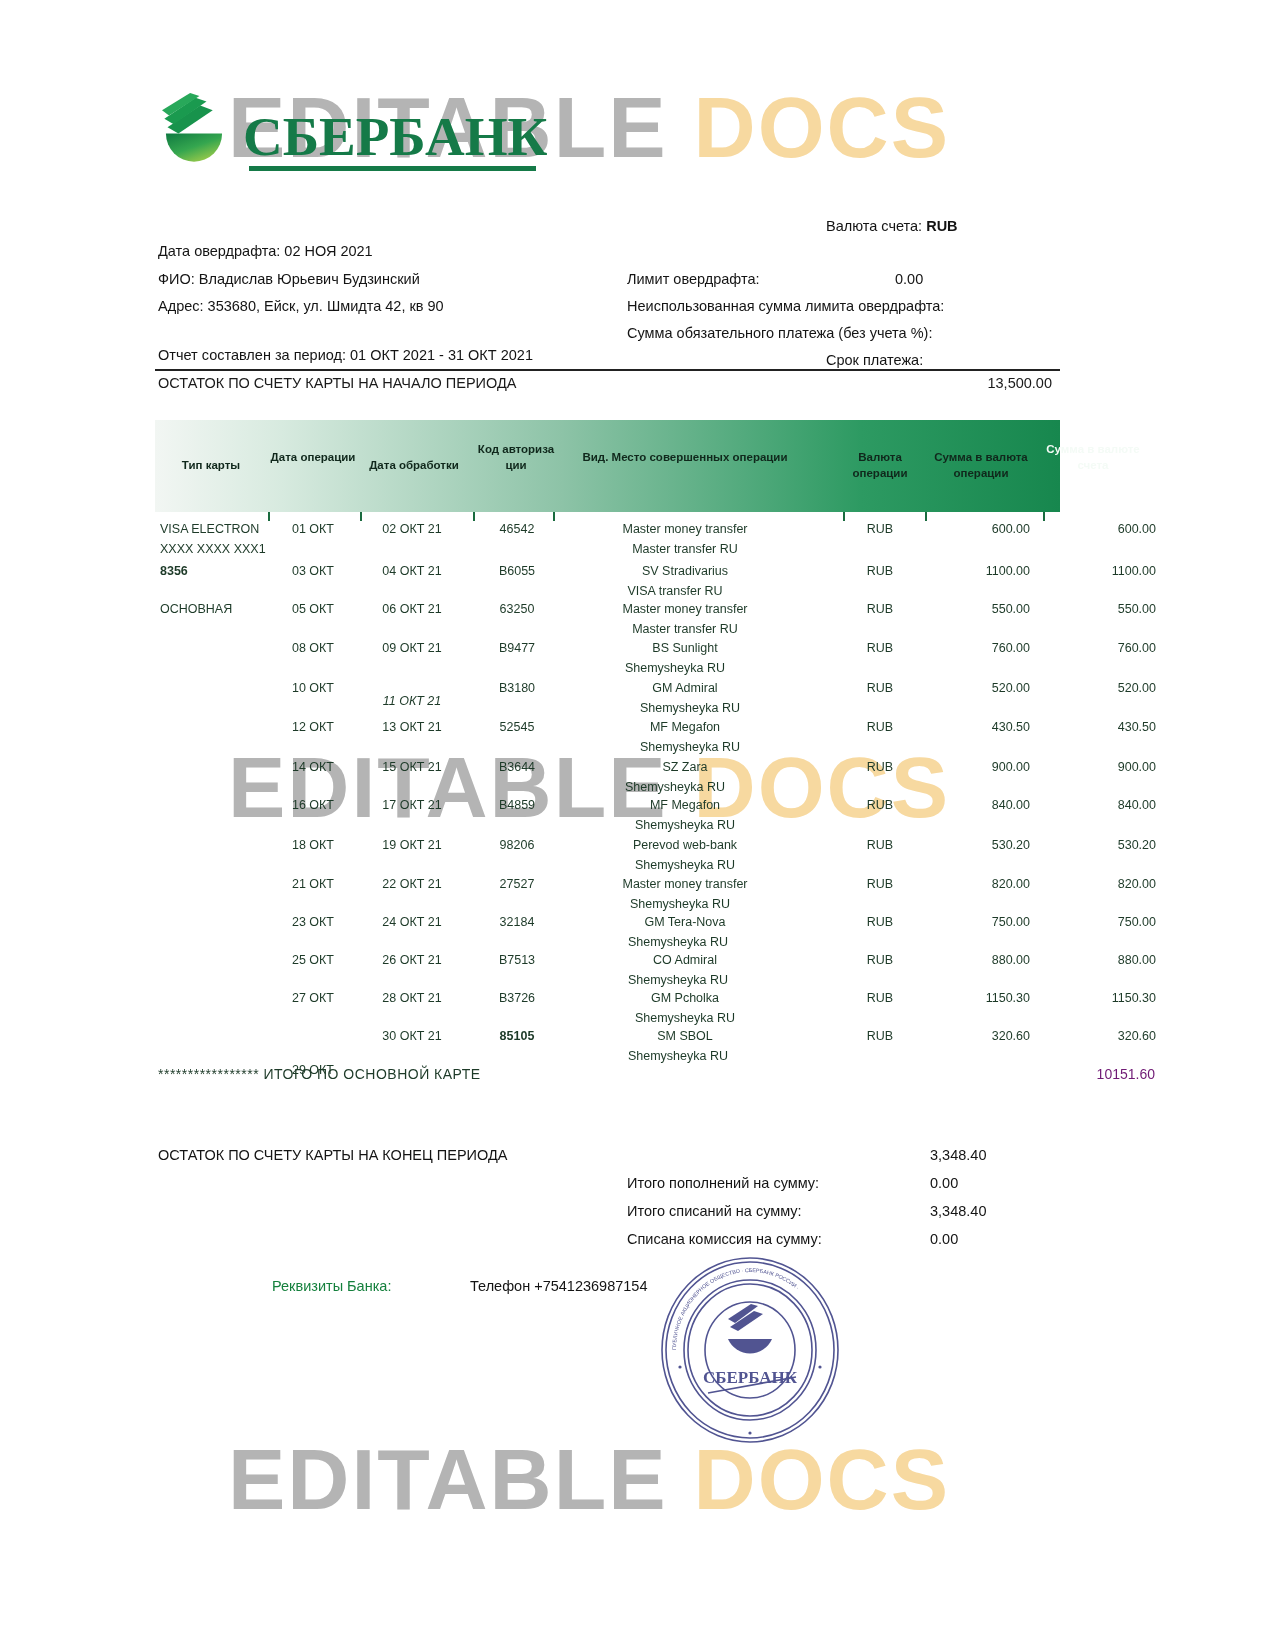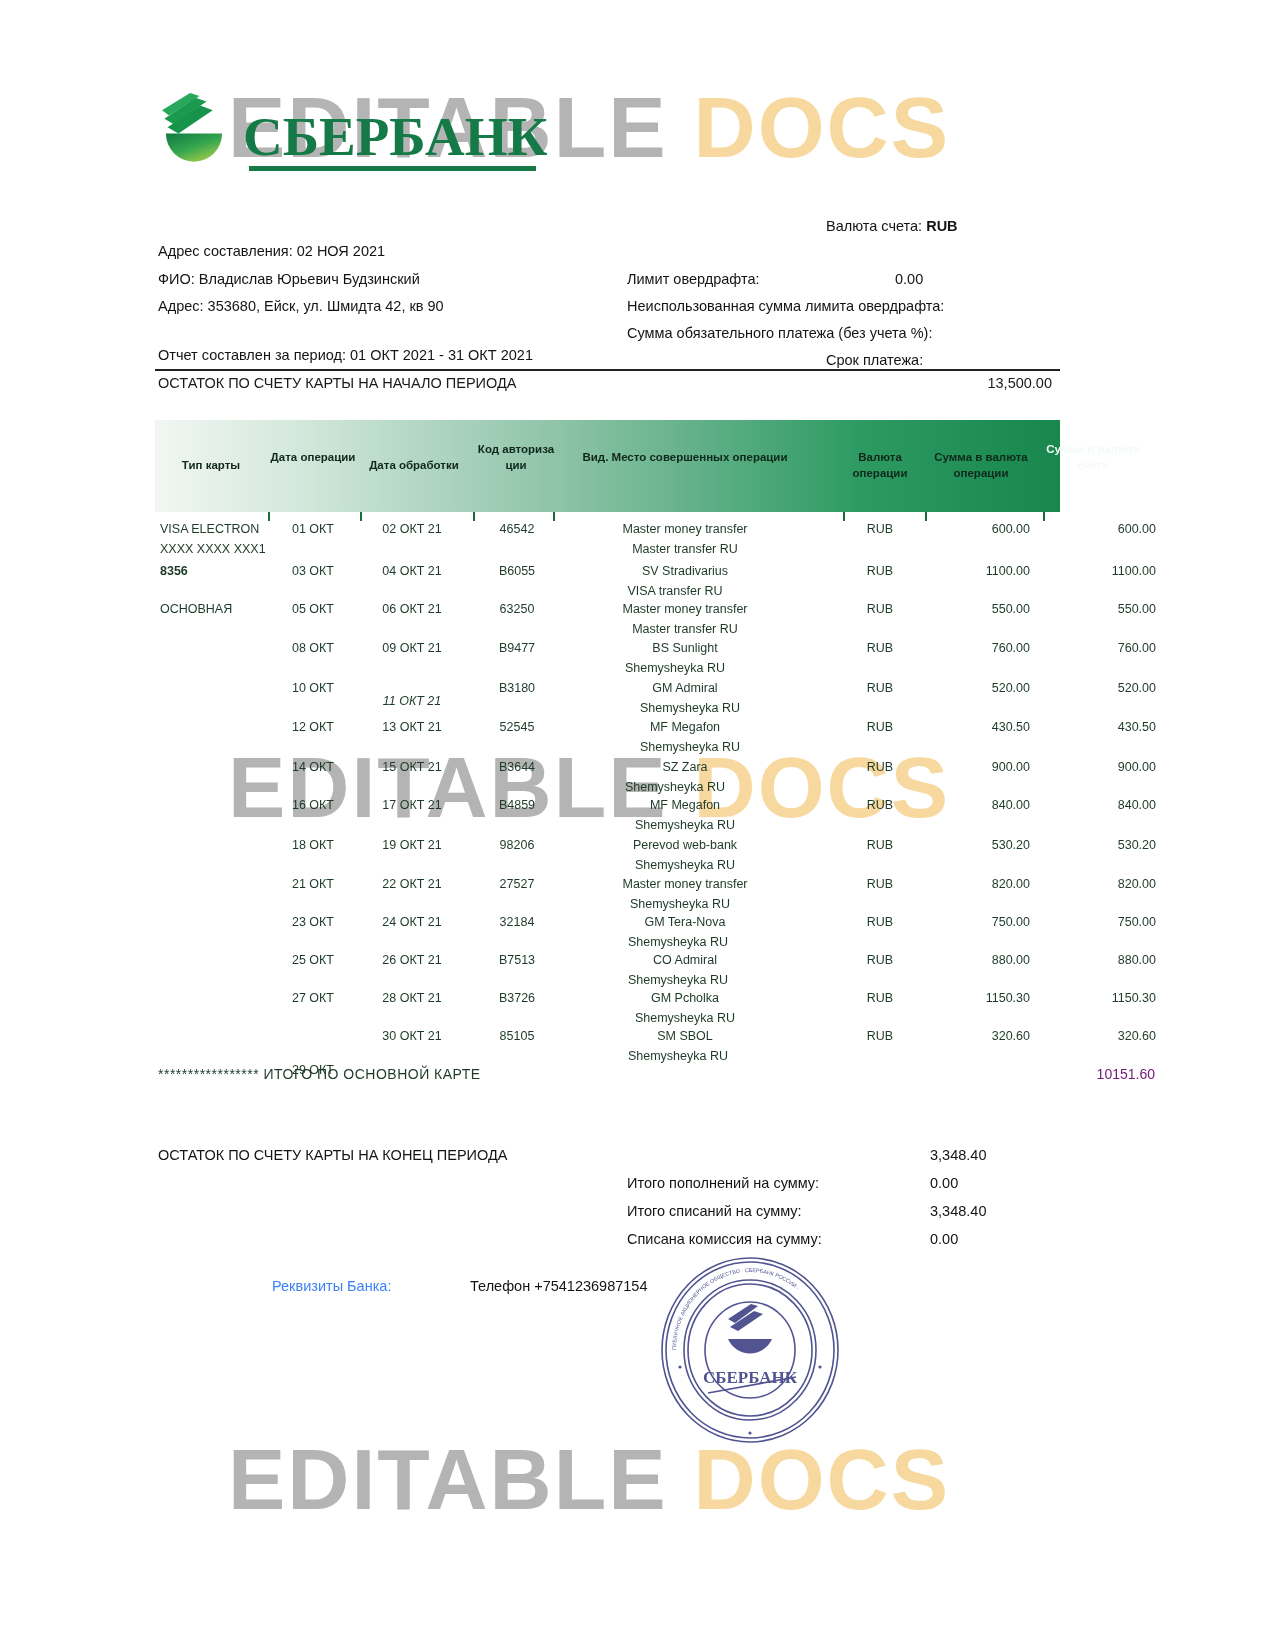"Адрес составления:" span { text: Адрес составления -> Дата овердрафта }
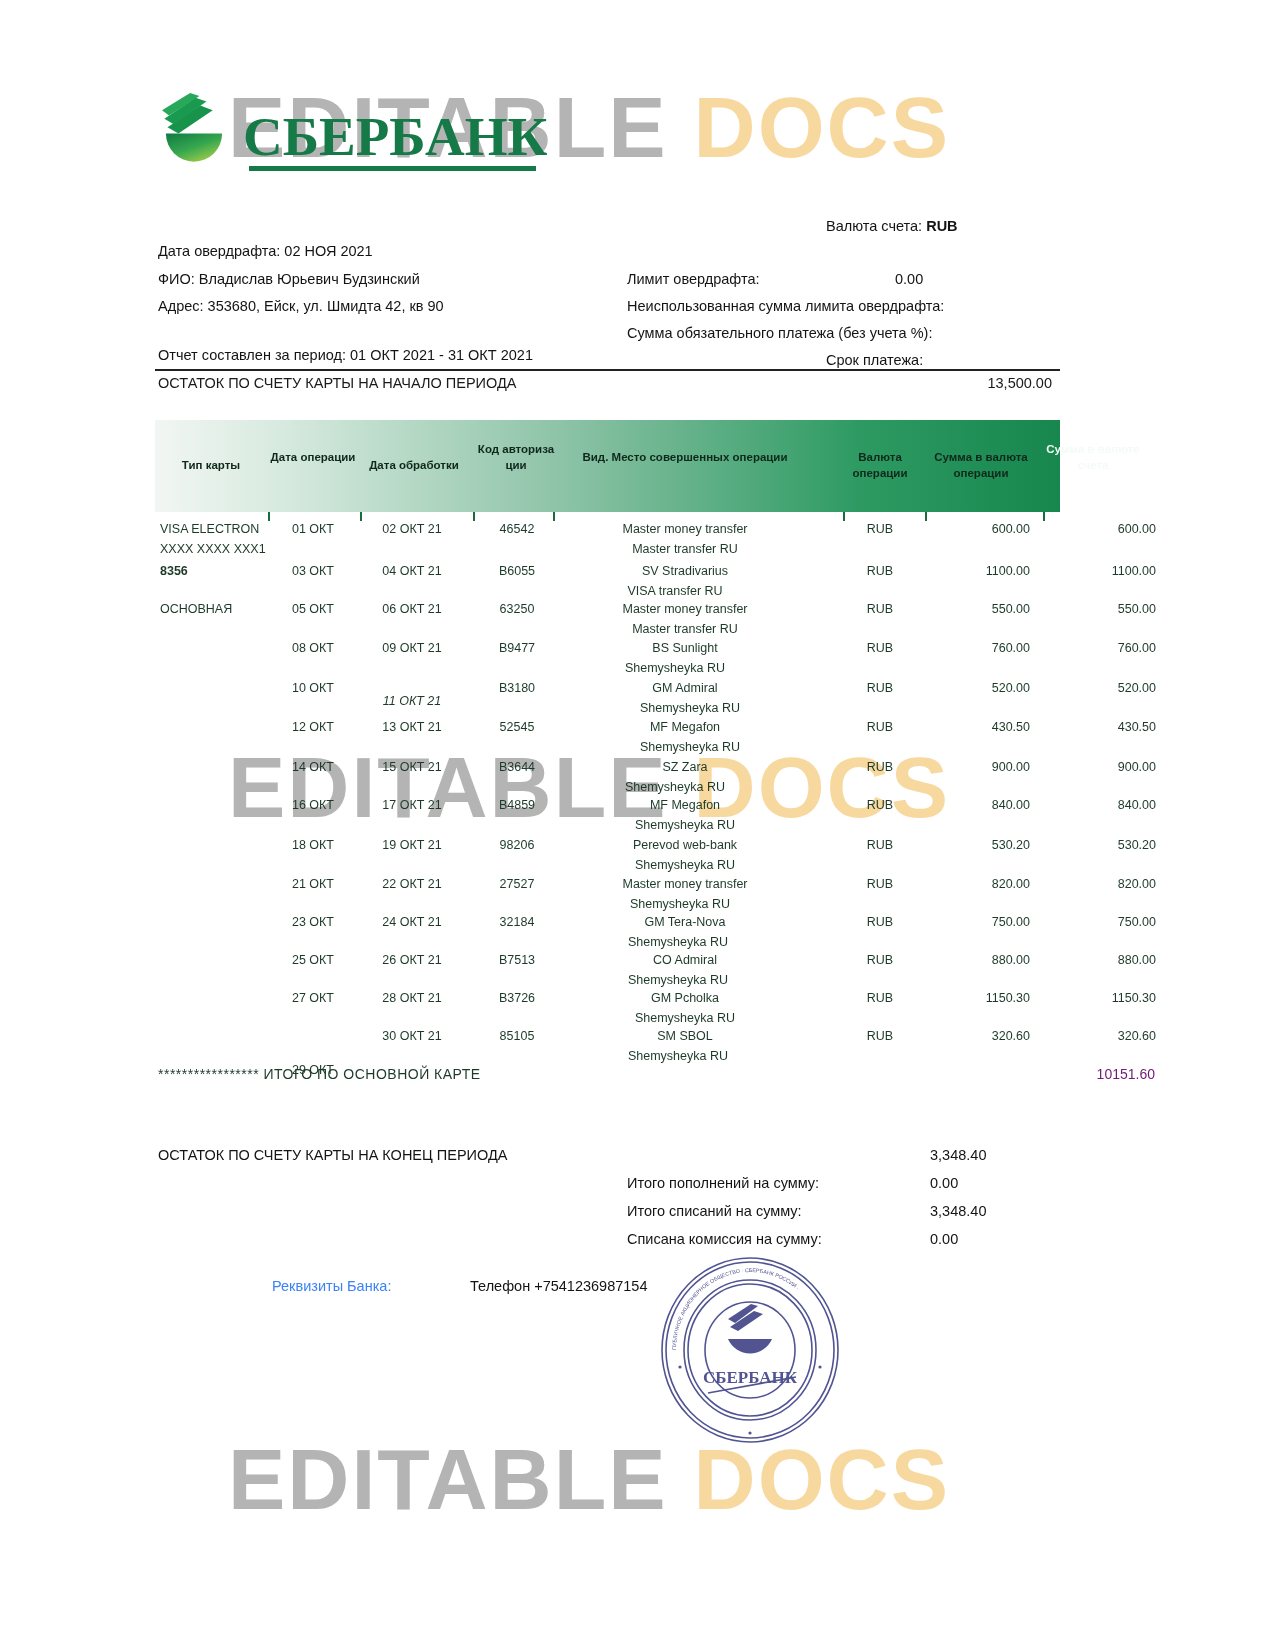"85105" div.cell { font-weight: none -> bold }
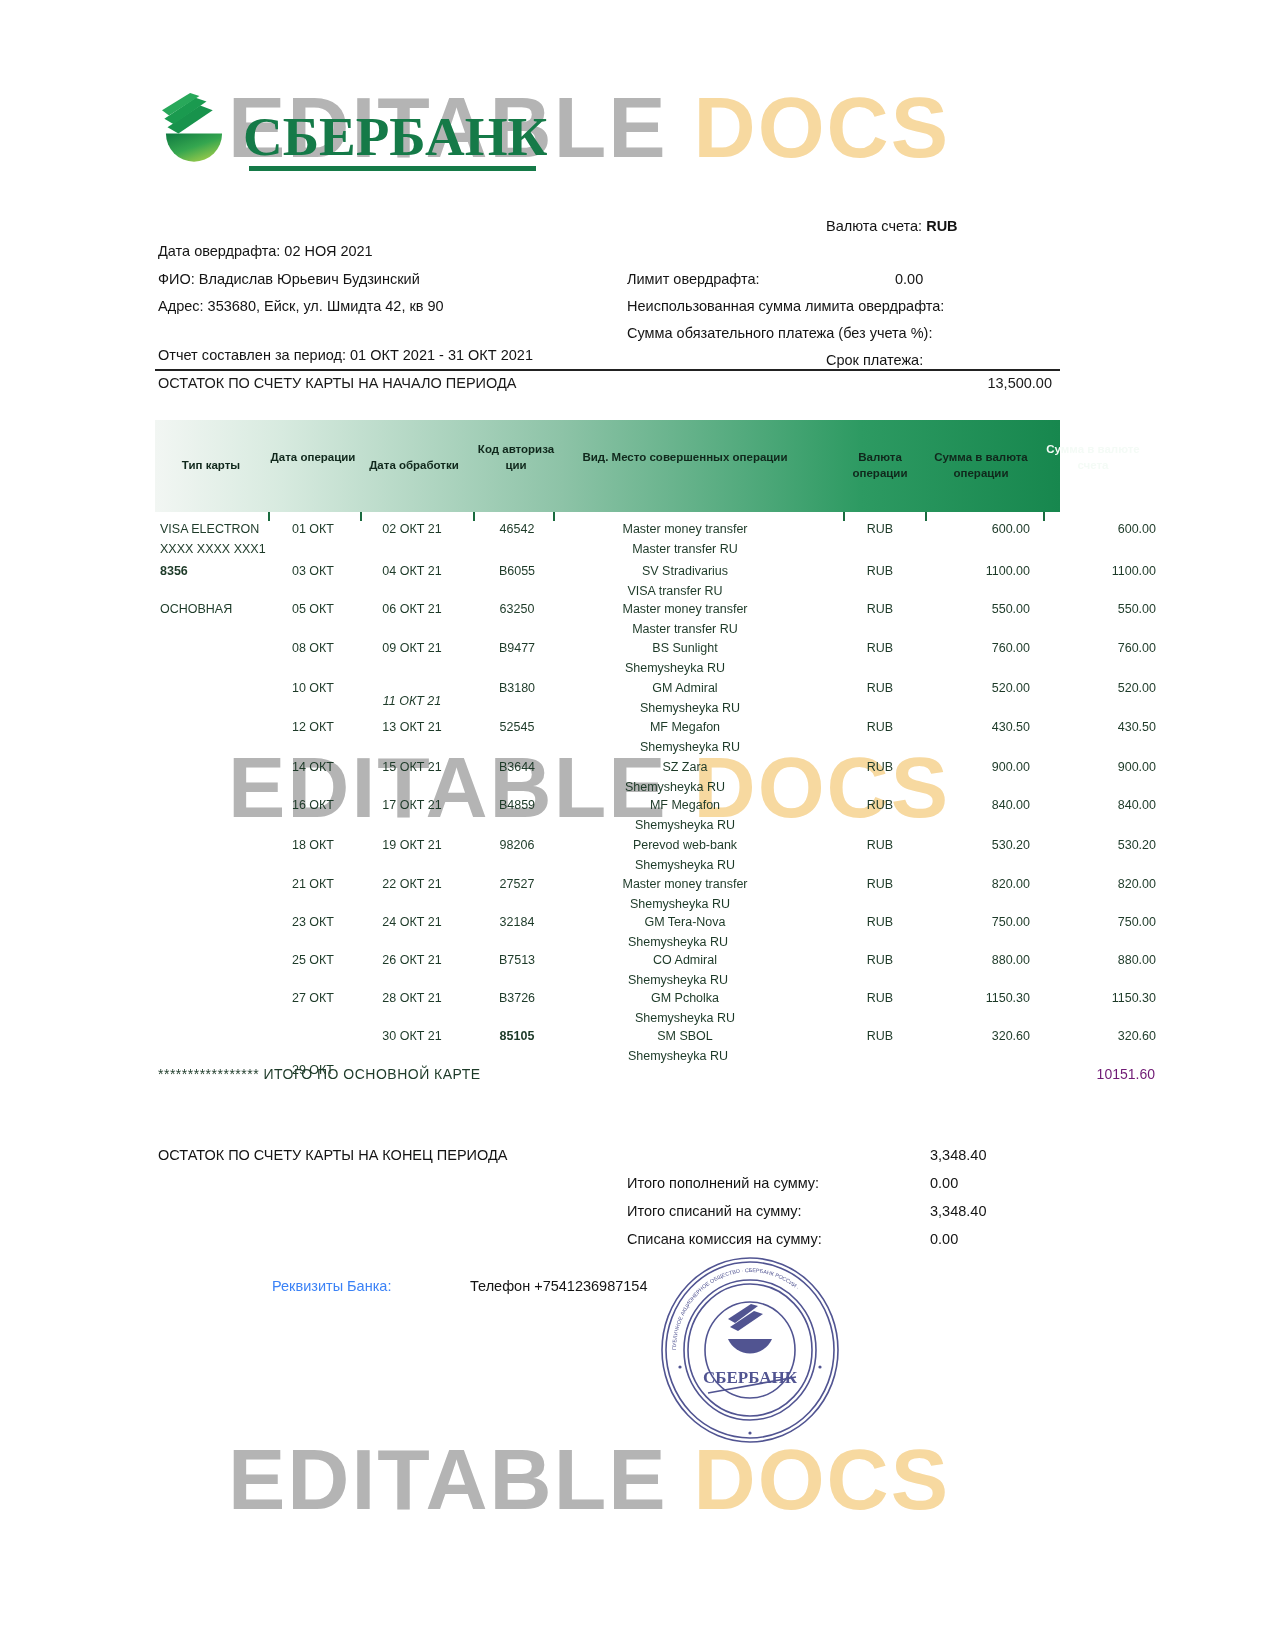"Реквизиты Банка:" .req { color: #3b82f6 -> #15803d }
